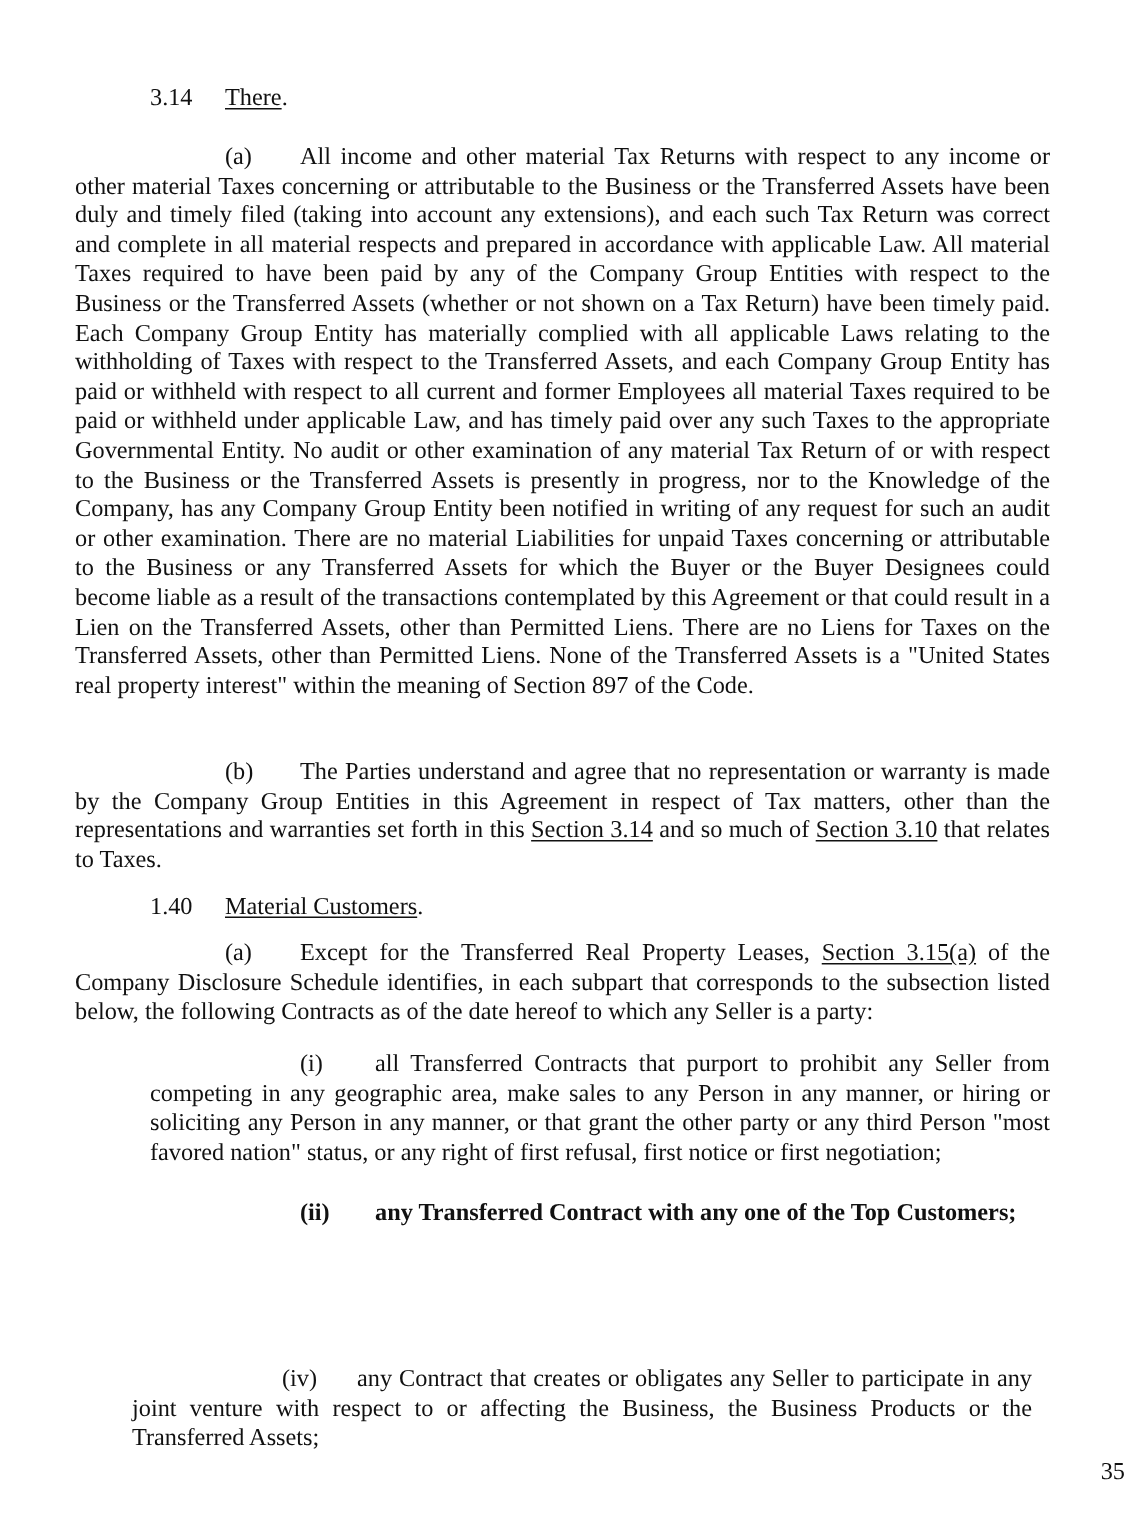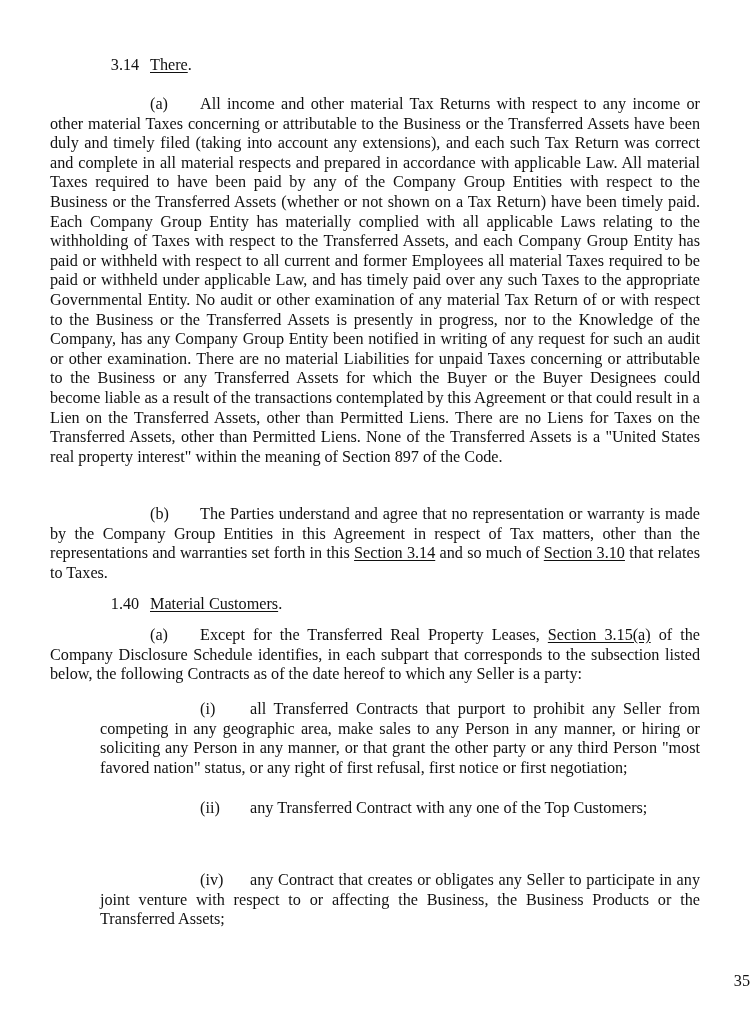"3.14" .heading .num { text-align: center -> none }
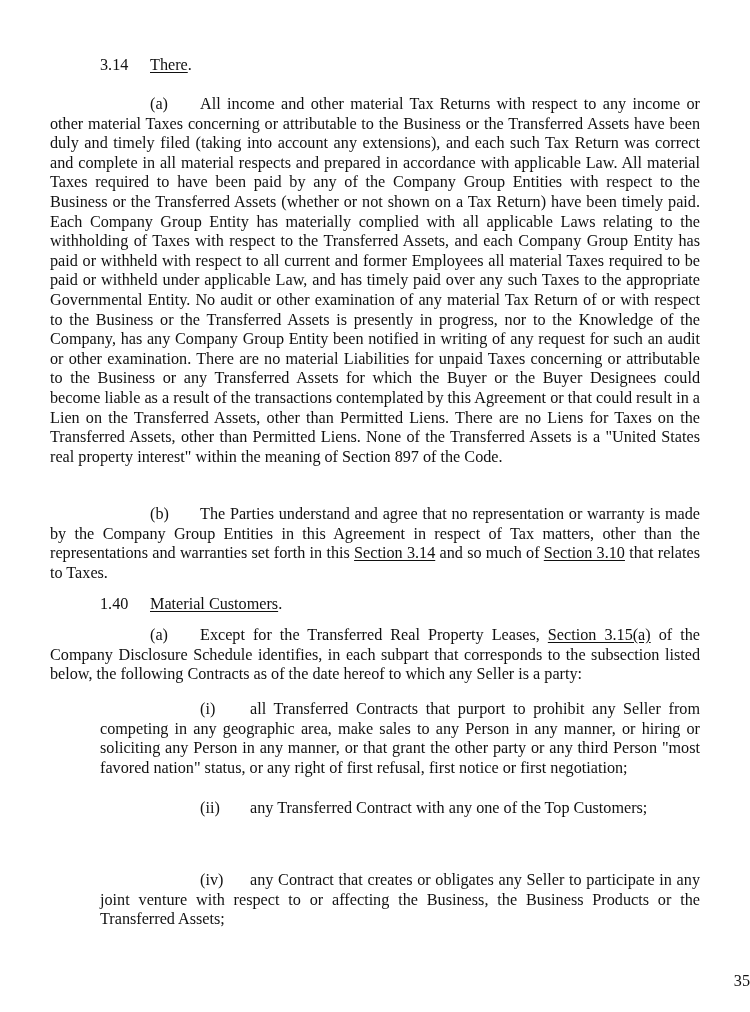"(ii) any Transferred Contract with" div.single { font-weight: none -> bold }
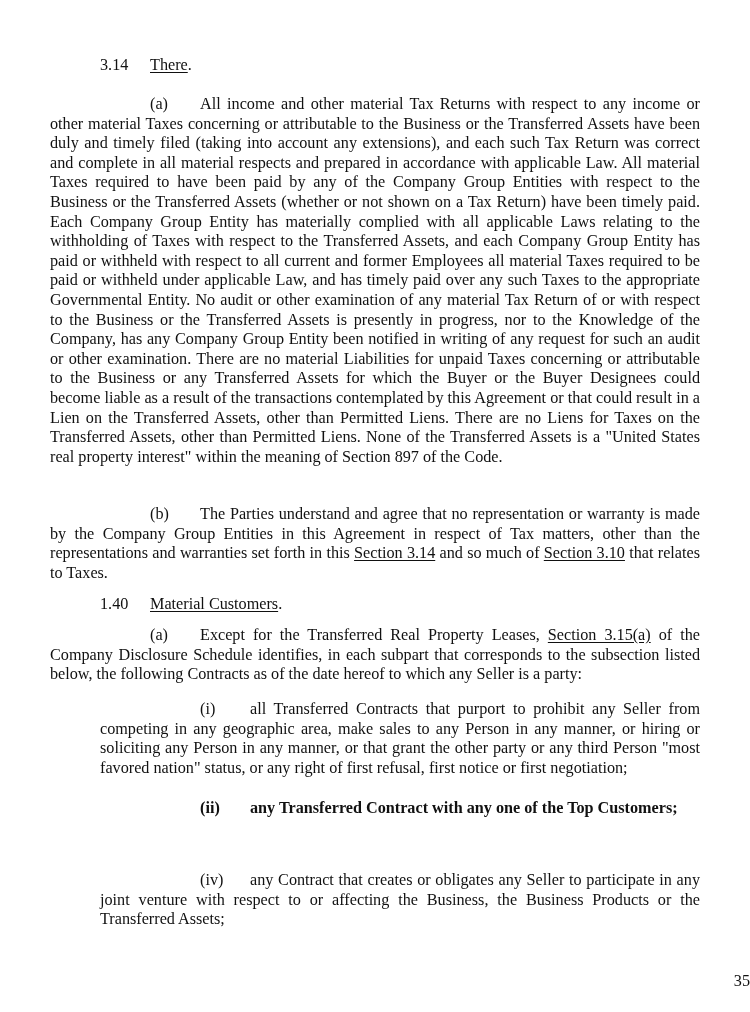"(iv) any Contract that creates" [data-name="list-item-iv"] { left: 100px -> 88px; margin-top: none -> 39px }
